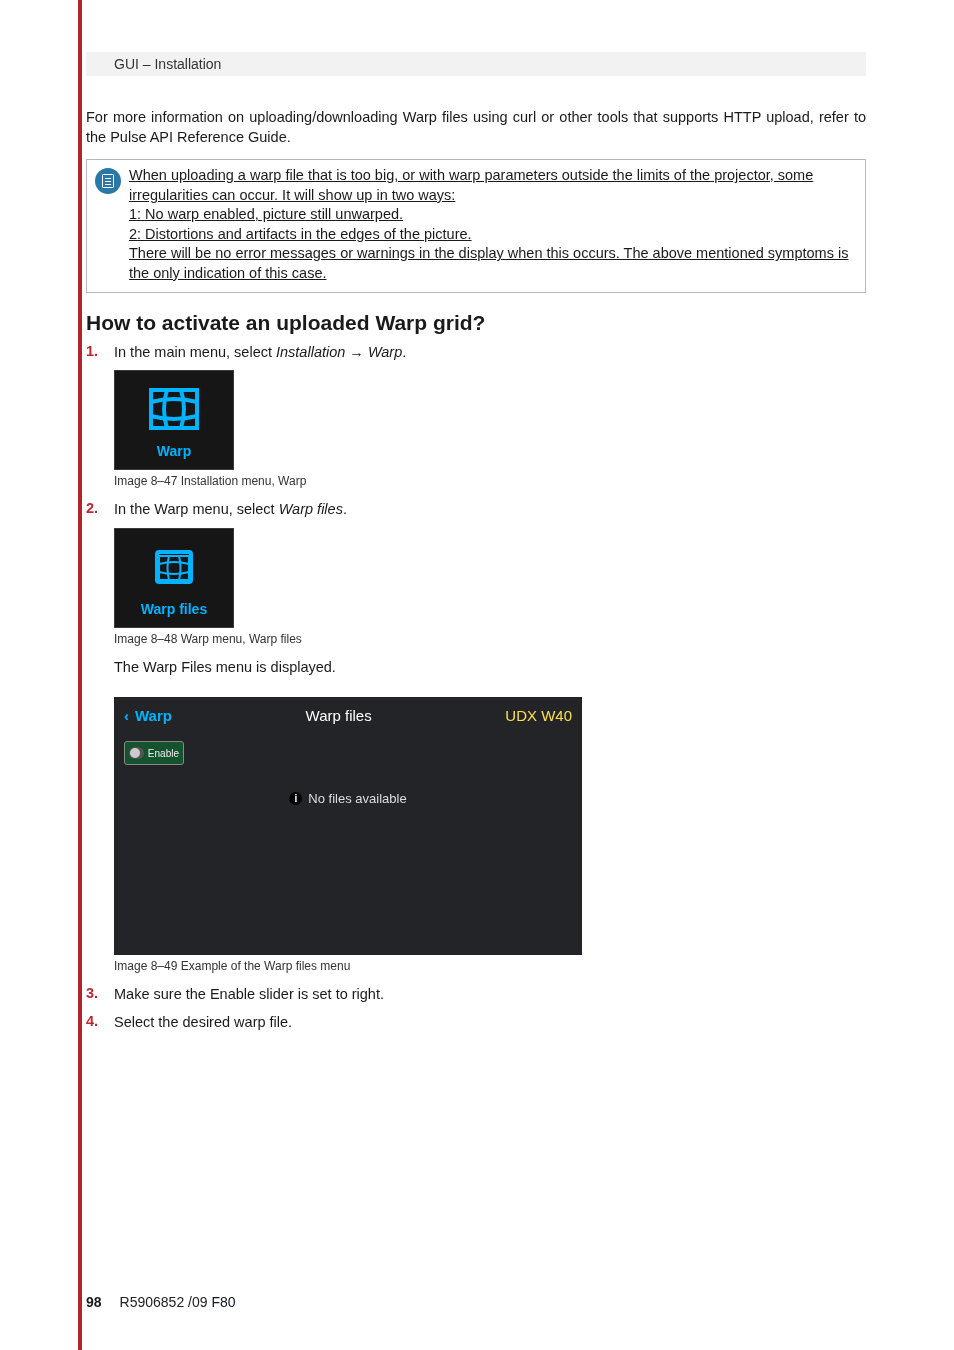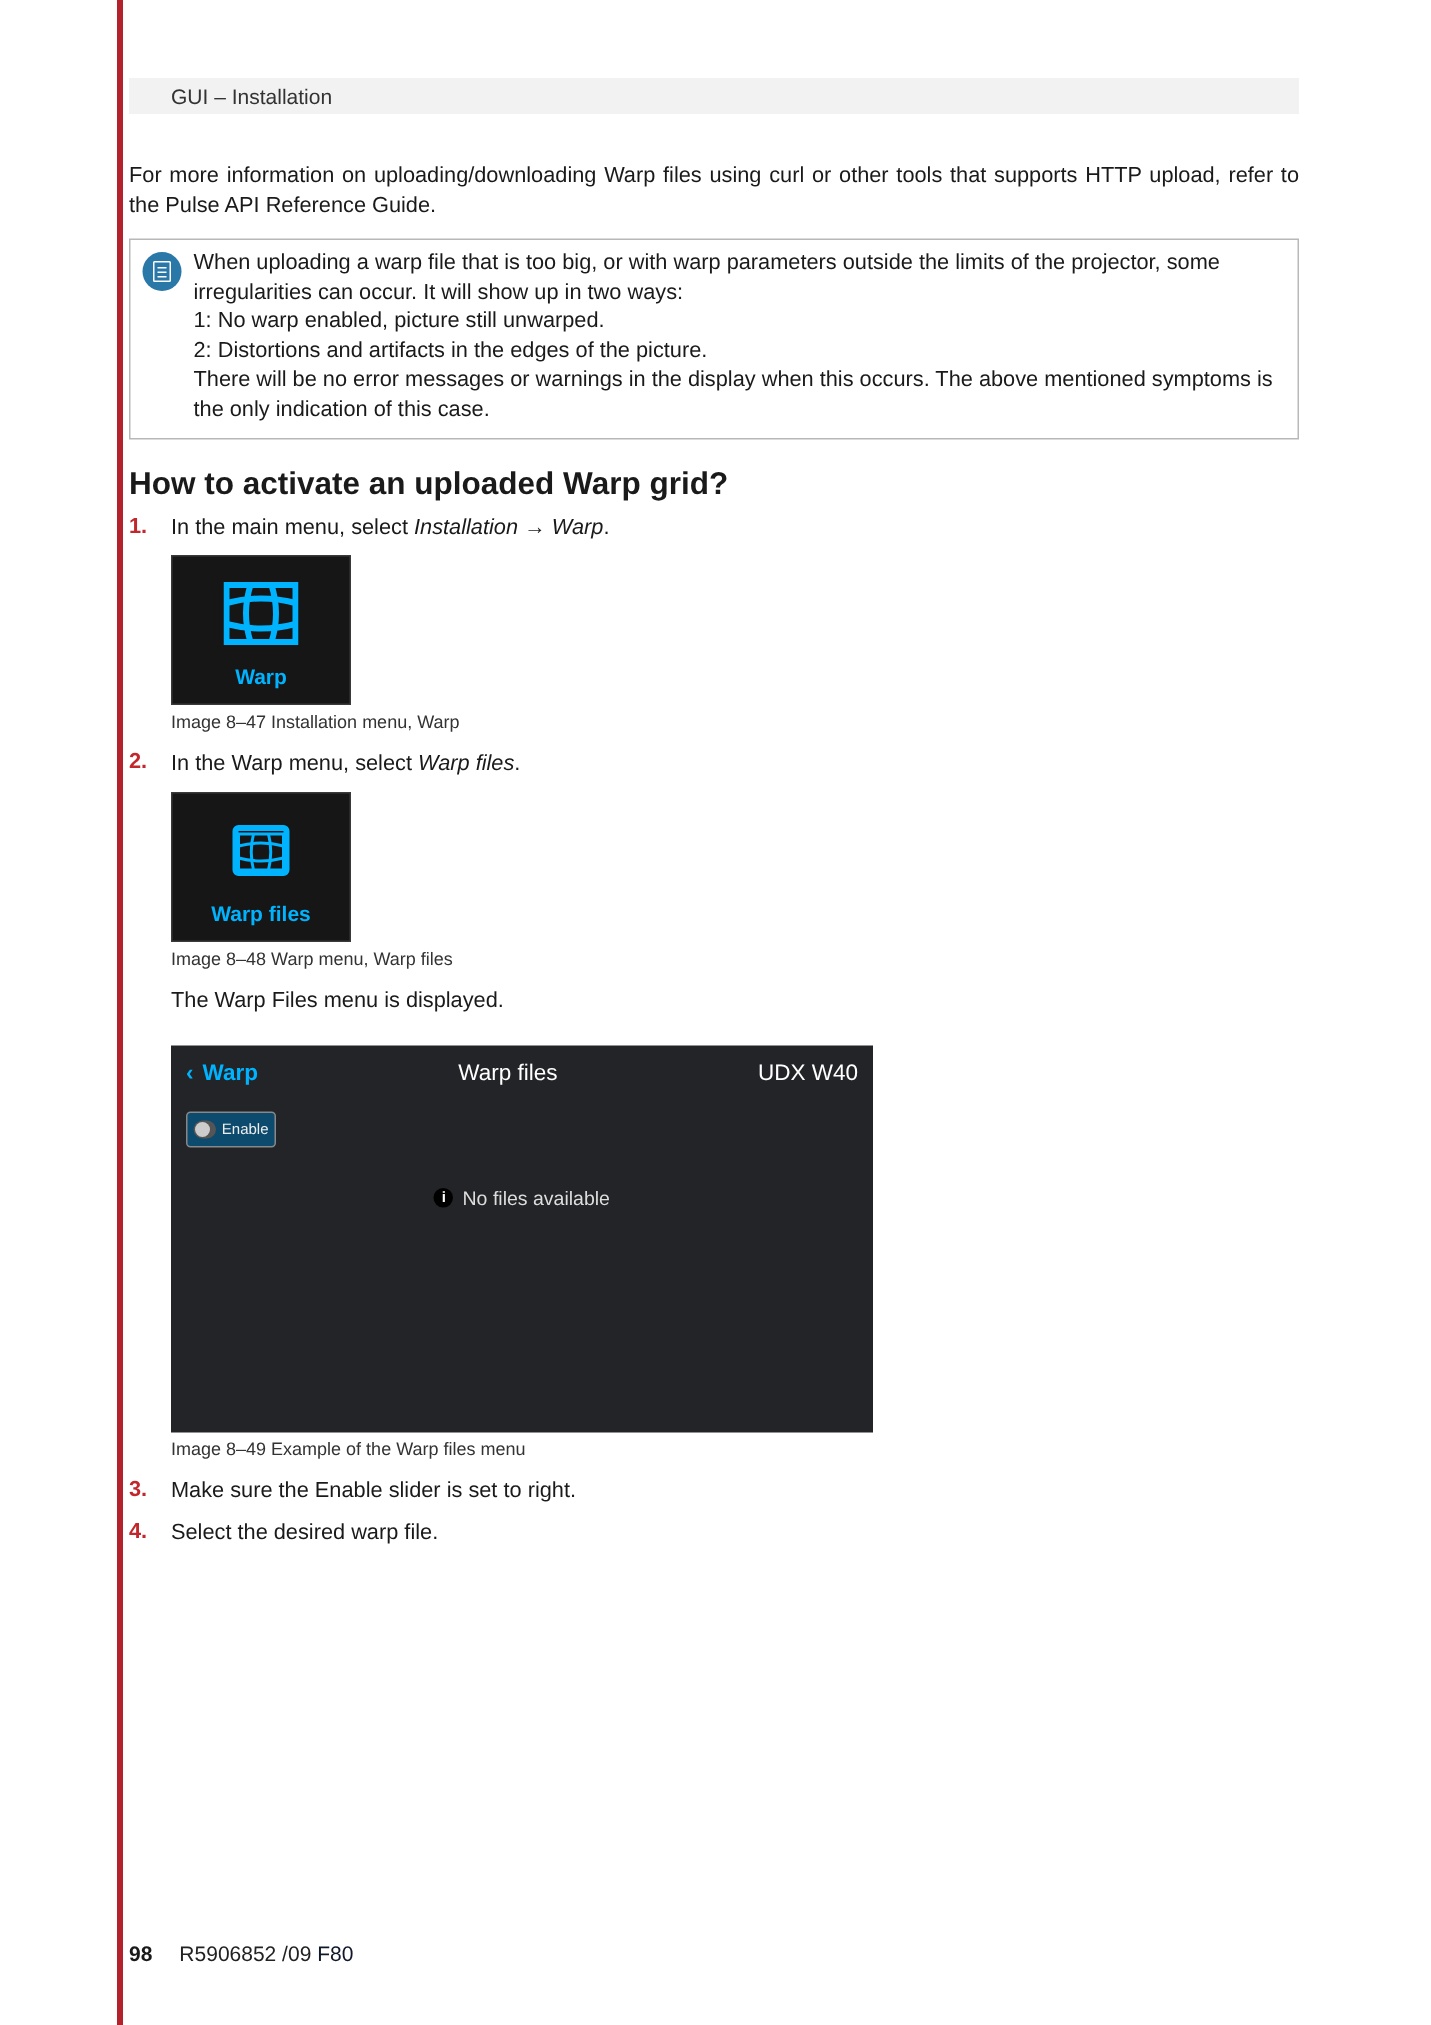"When uploading a warp file" .note-text { text-decoration: none -> underline }
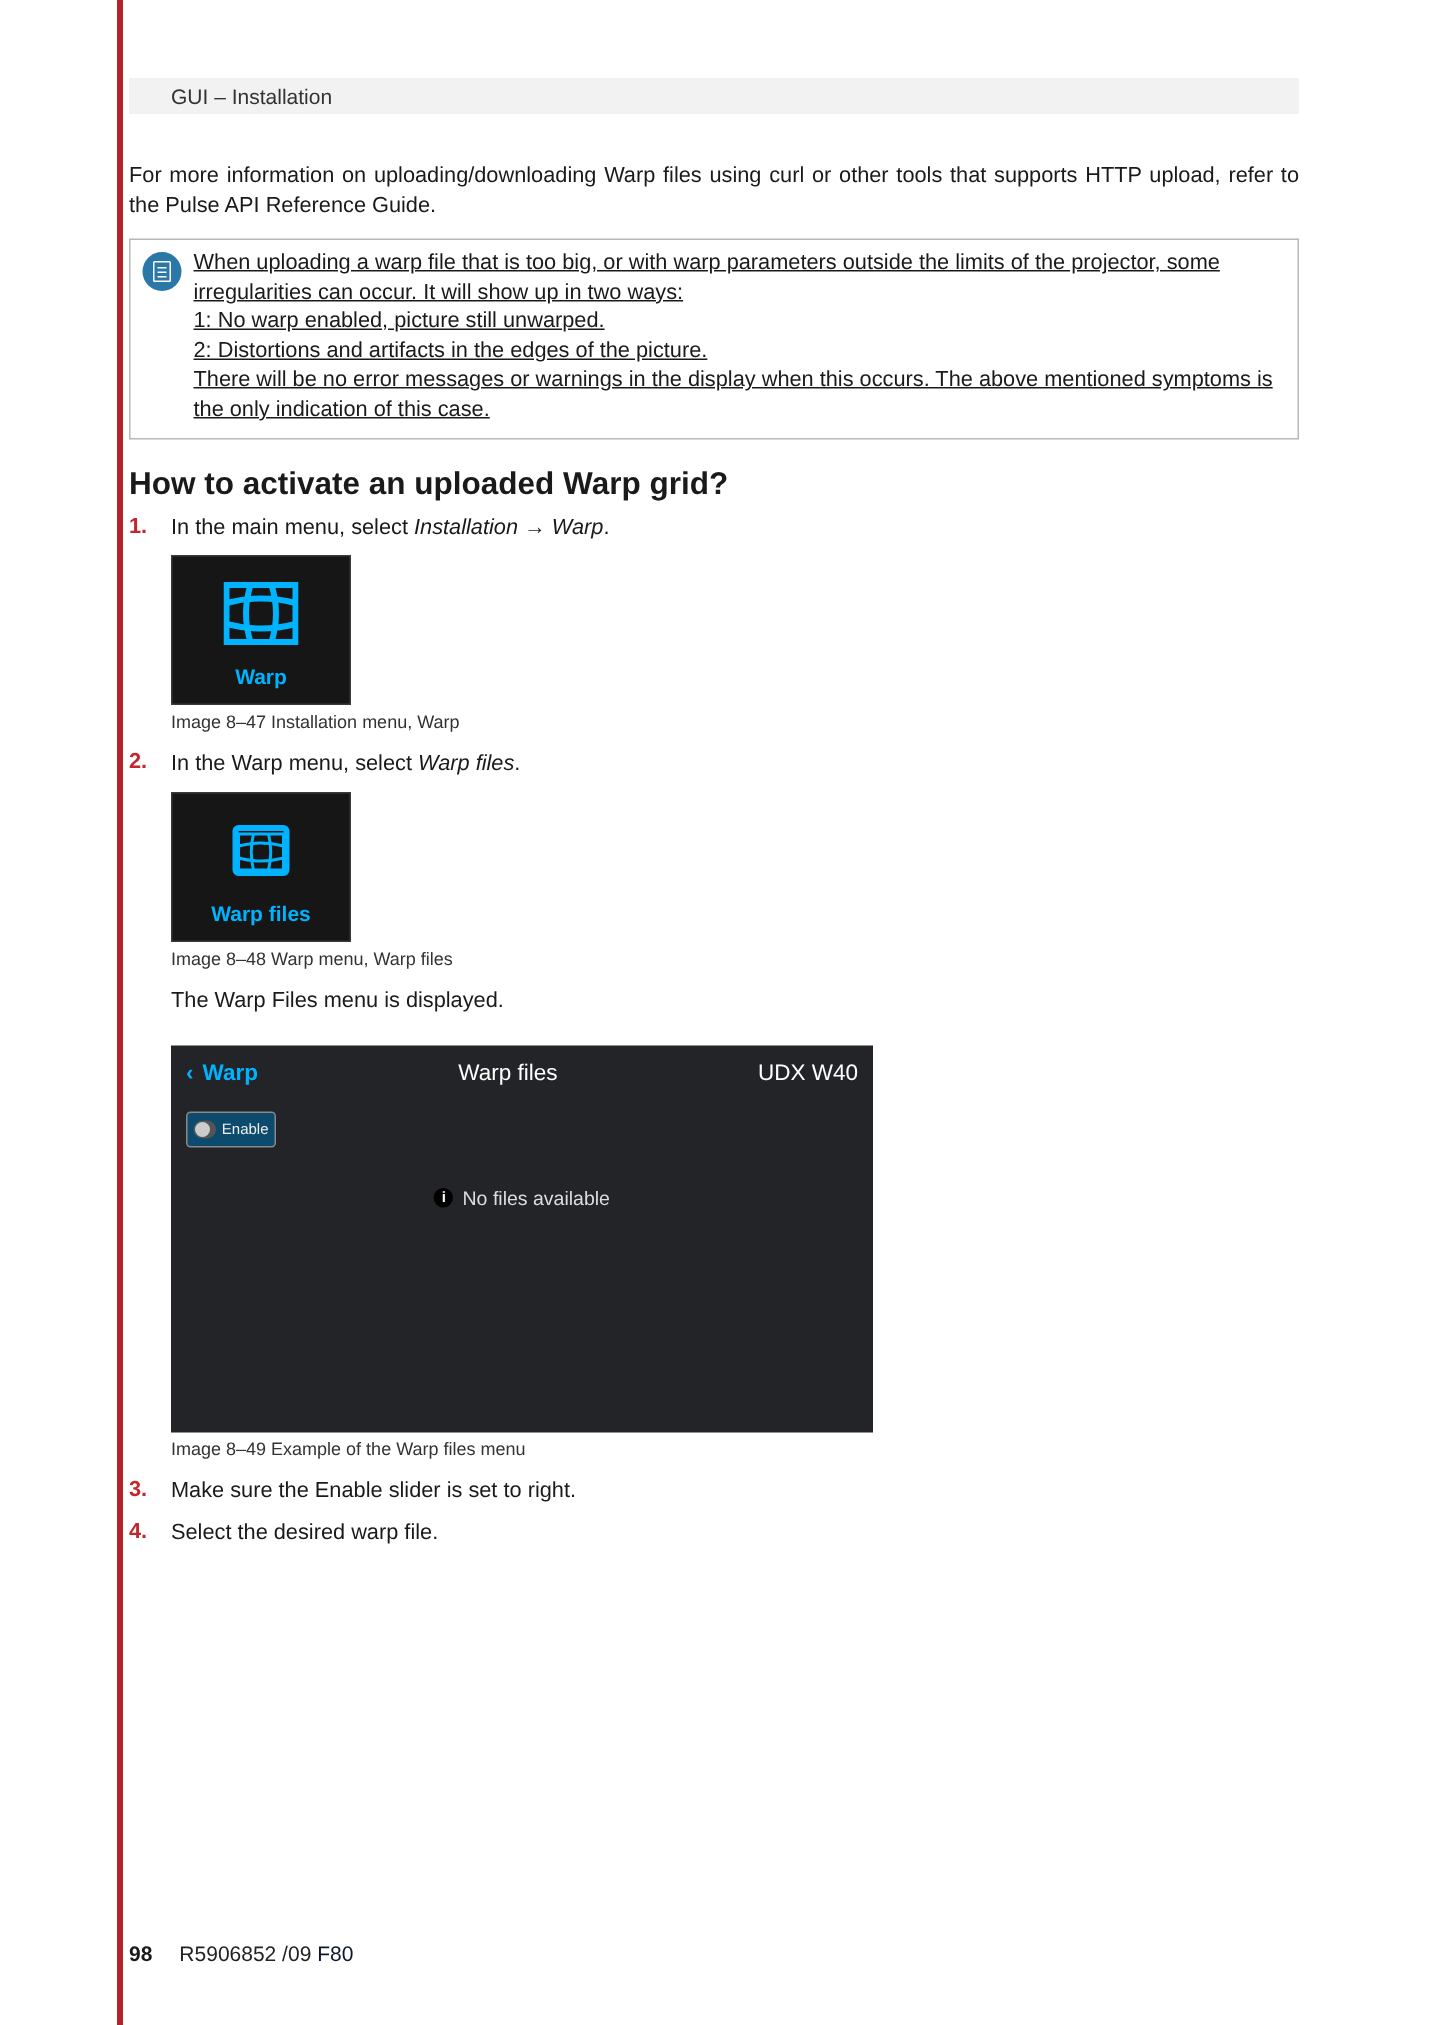"UDX W40" .ms-device { color: #ffffff -> #fde047 }
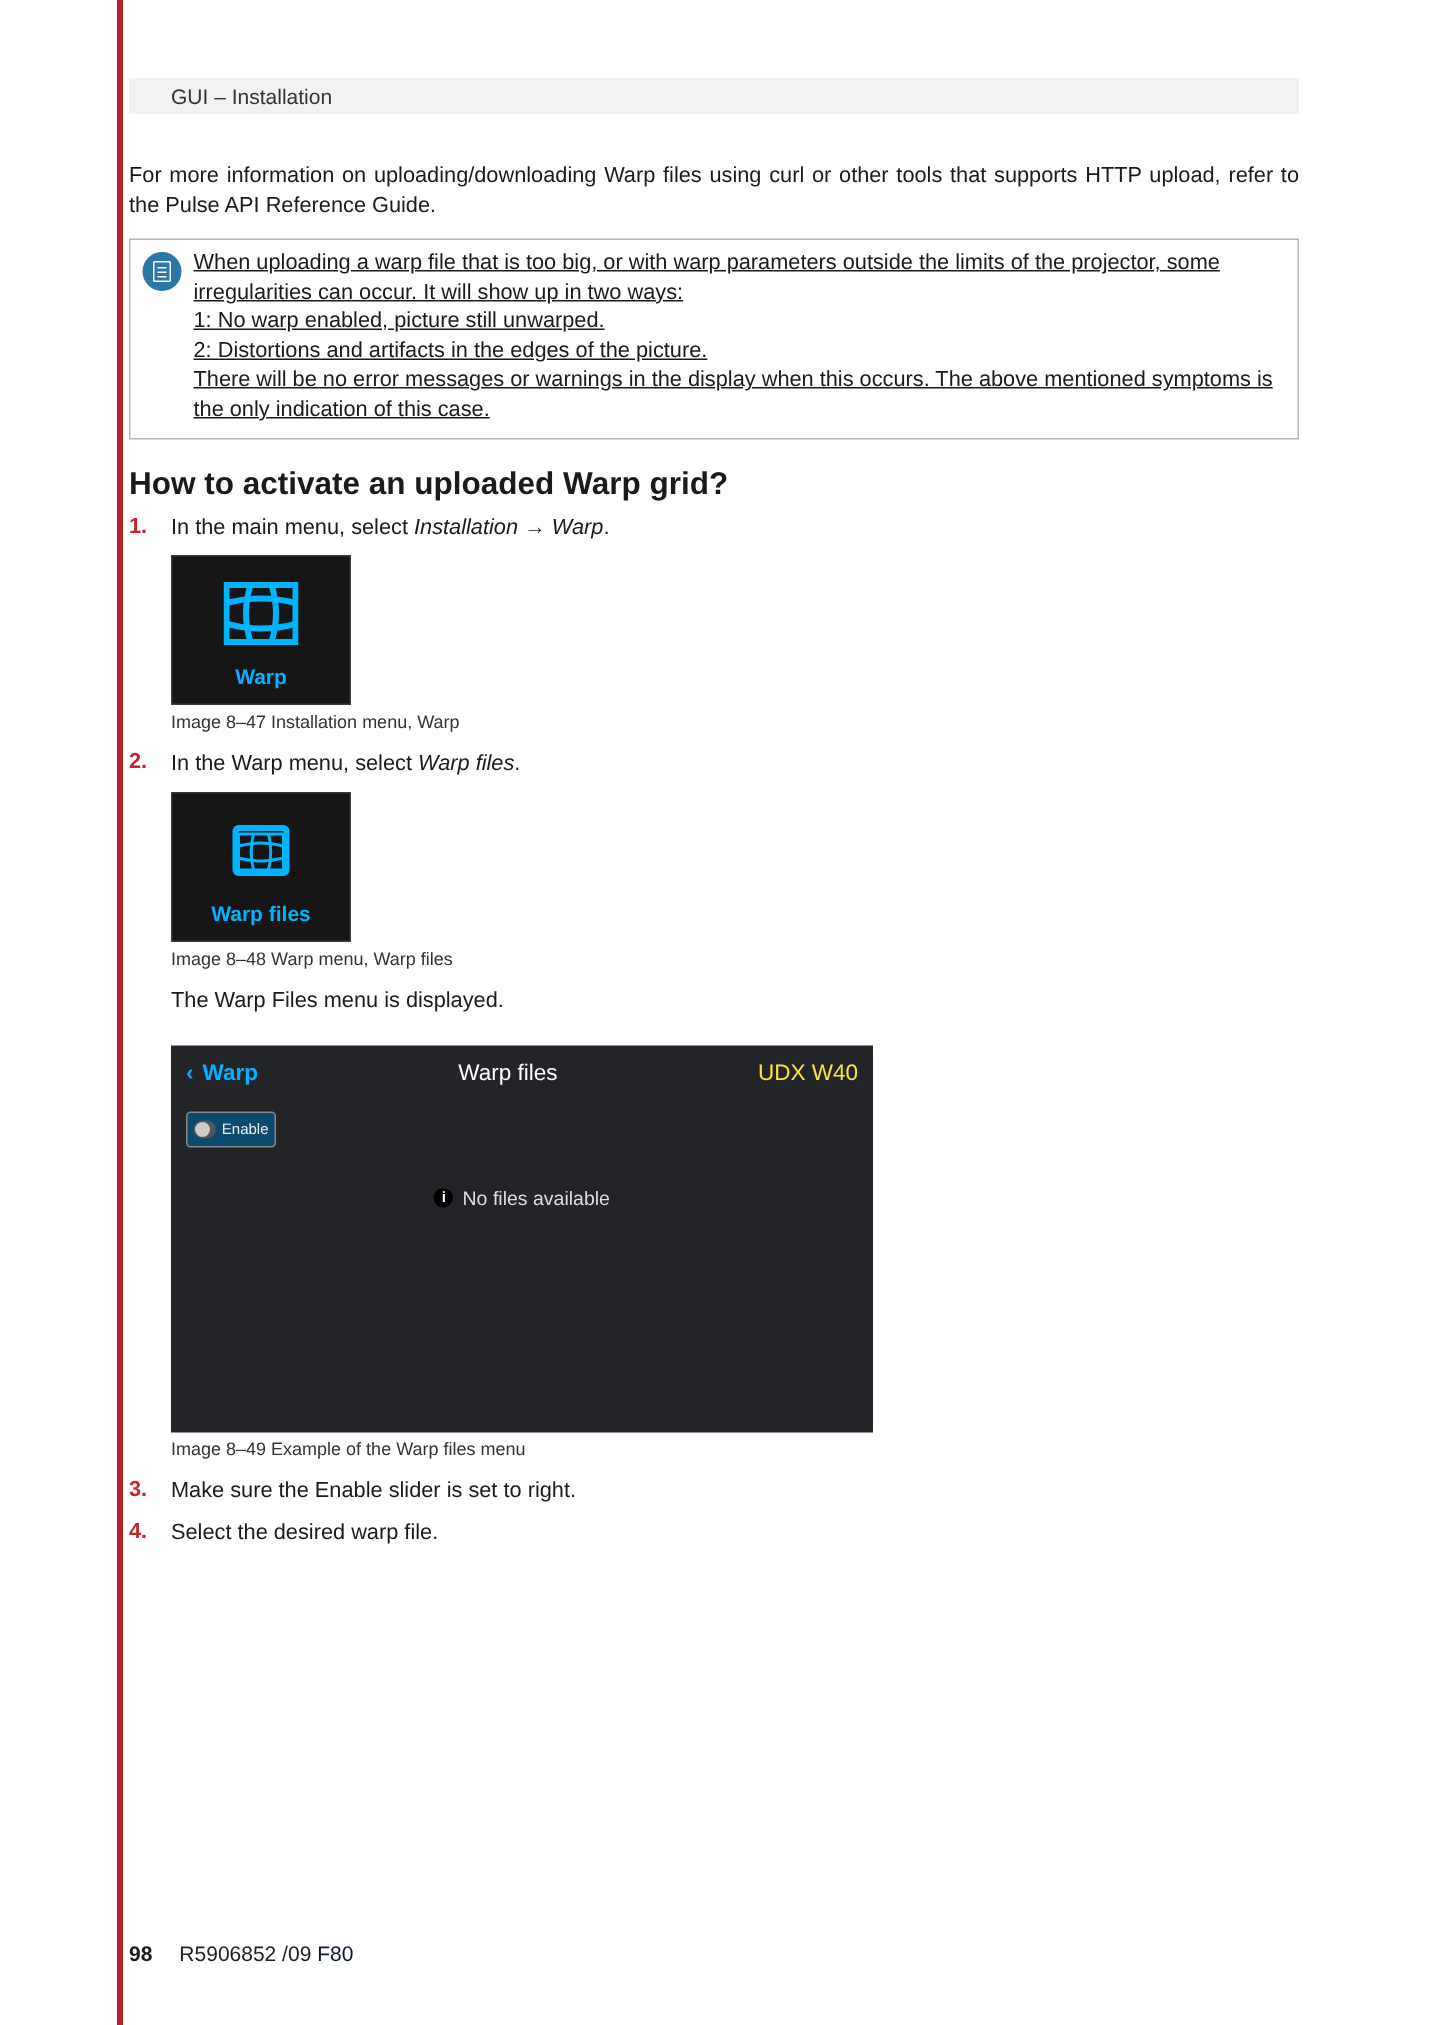"Enable" .ms-enable { background: #0c4a6e -> #14532d }
